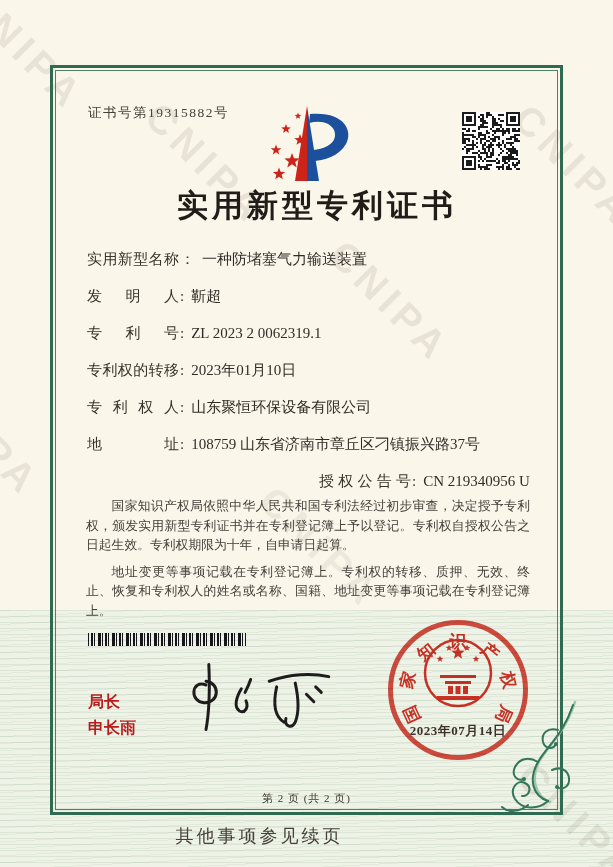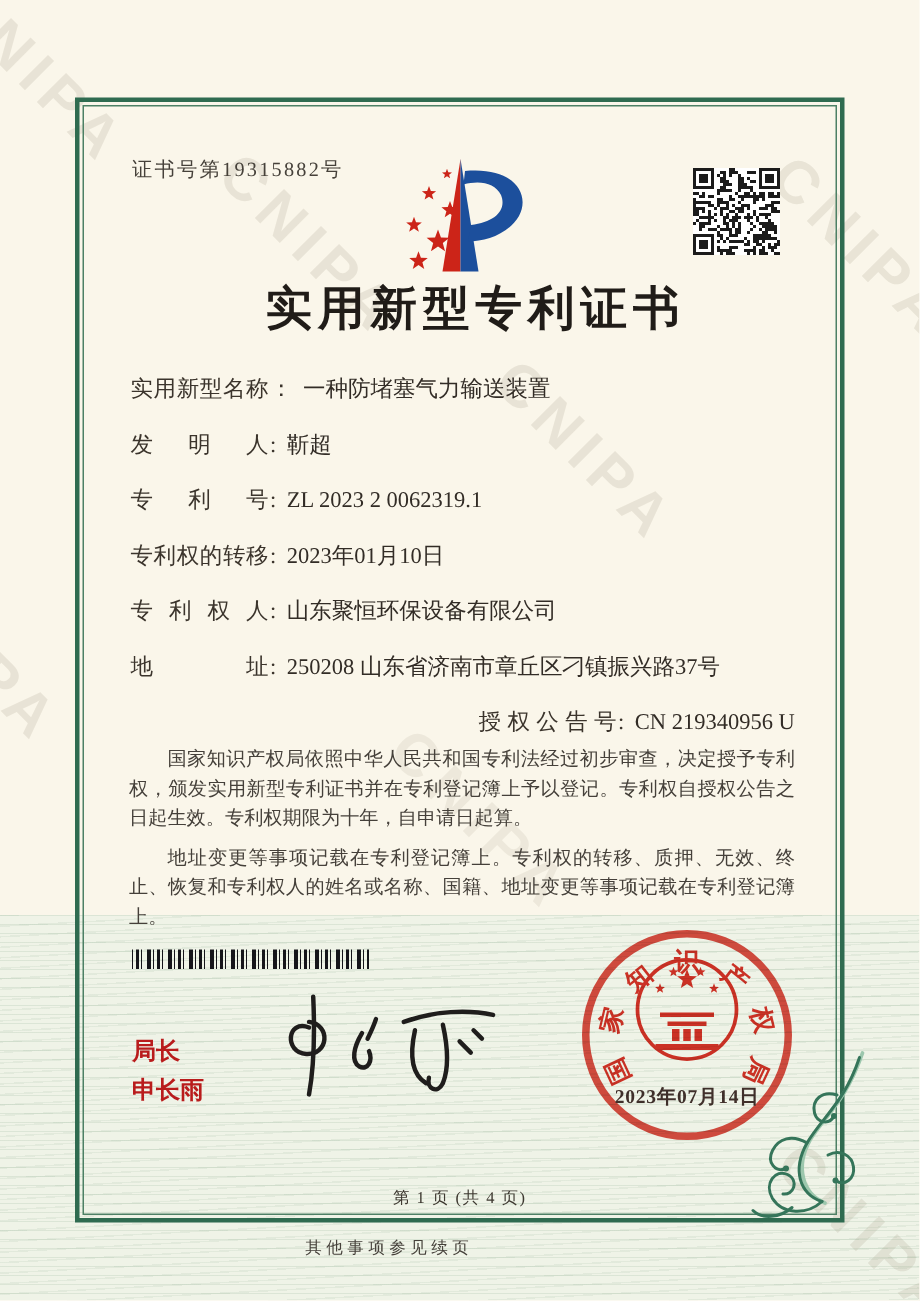"250208 山东省济南市章丘区刁镇振兴路37号" span.f-value { text: 250208 -> 108759 }
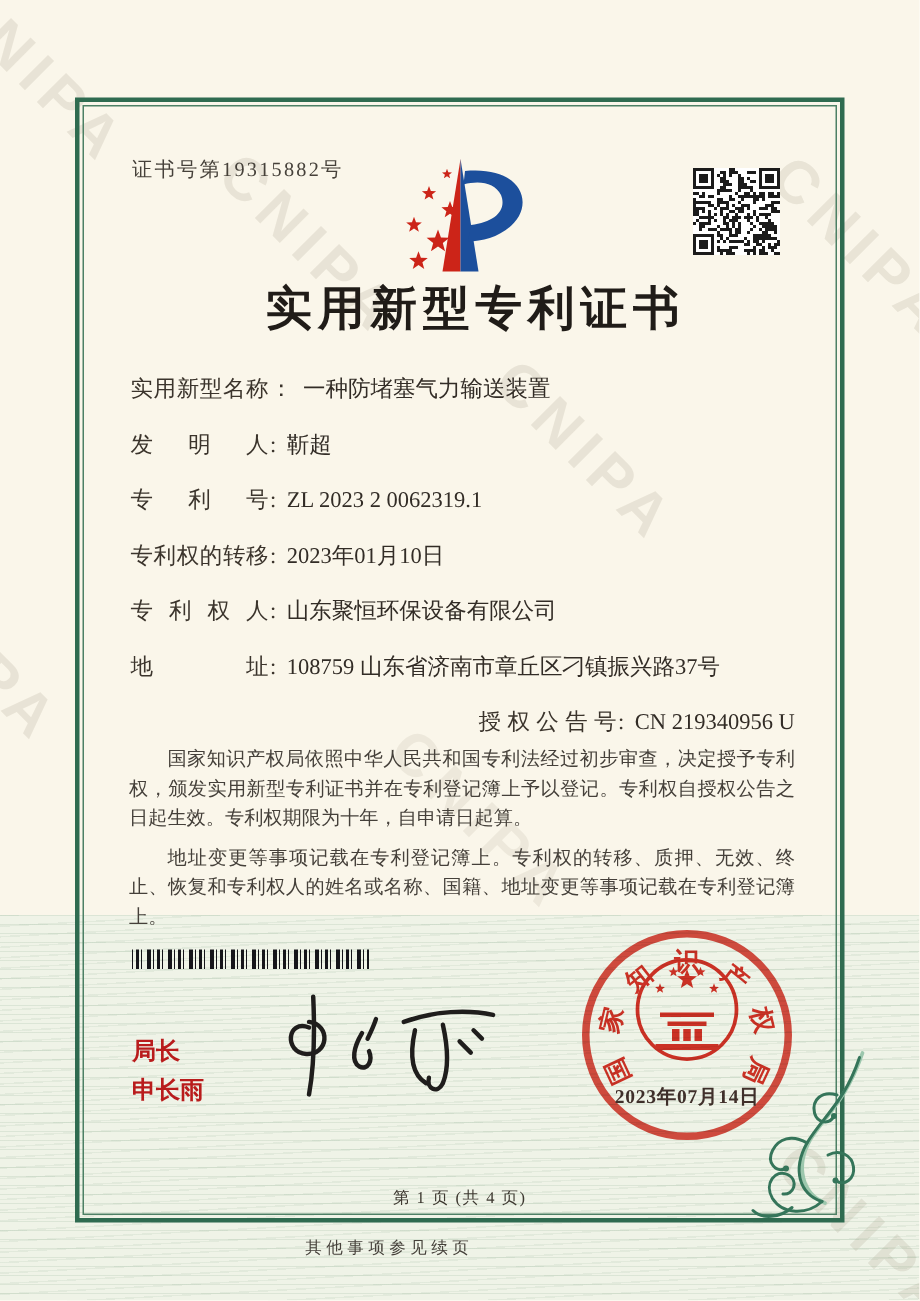"第 1 页 (共 4" div.page-num { text: 1 页 (共 4 -> 2 页 (共 2 }
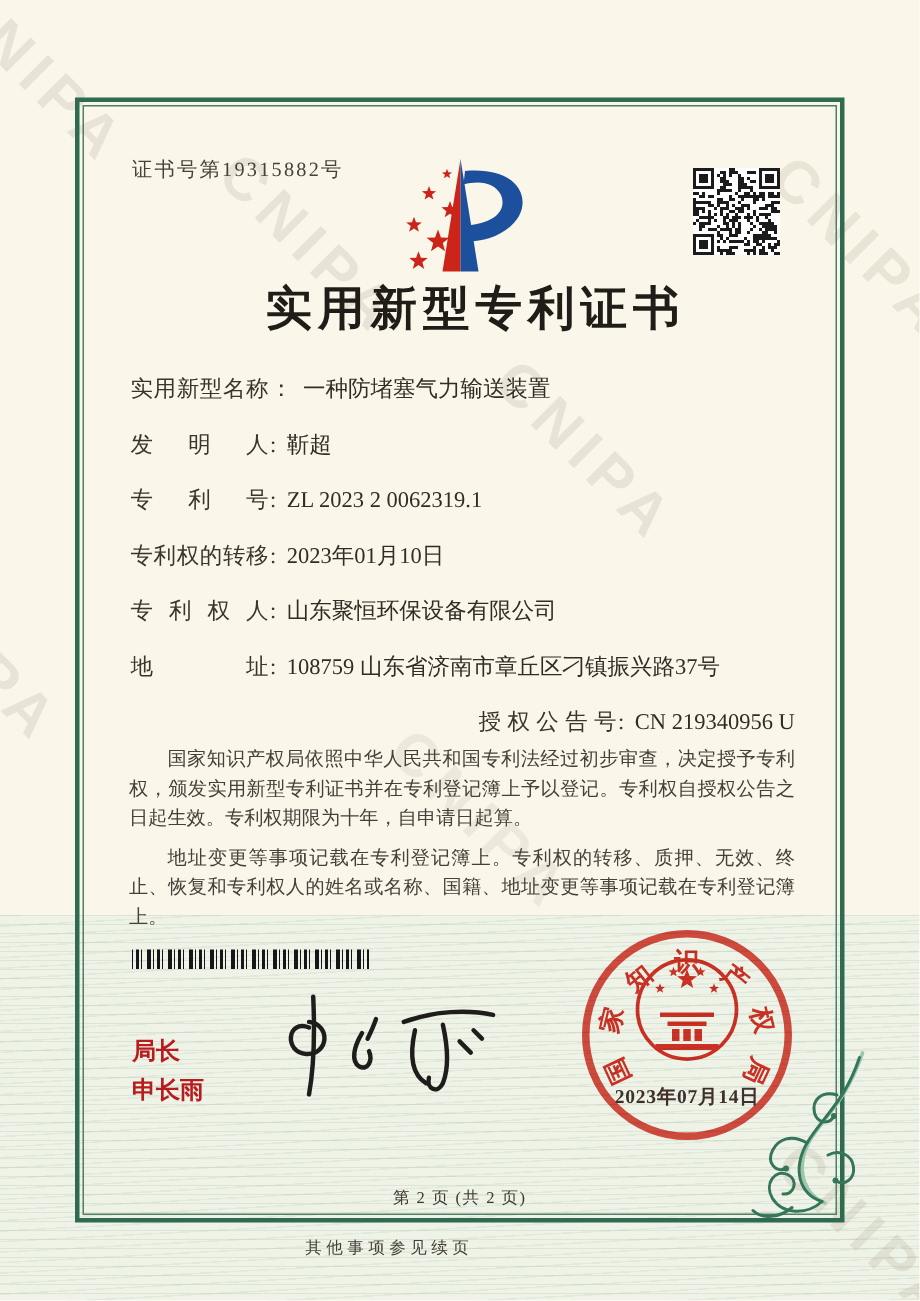"其他事项参见续页" .note { font-size: 11px -> 18px }
